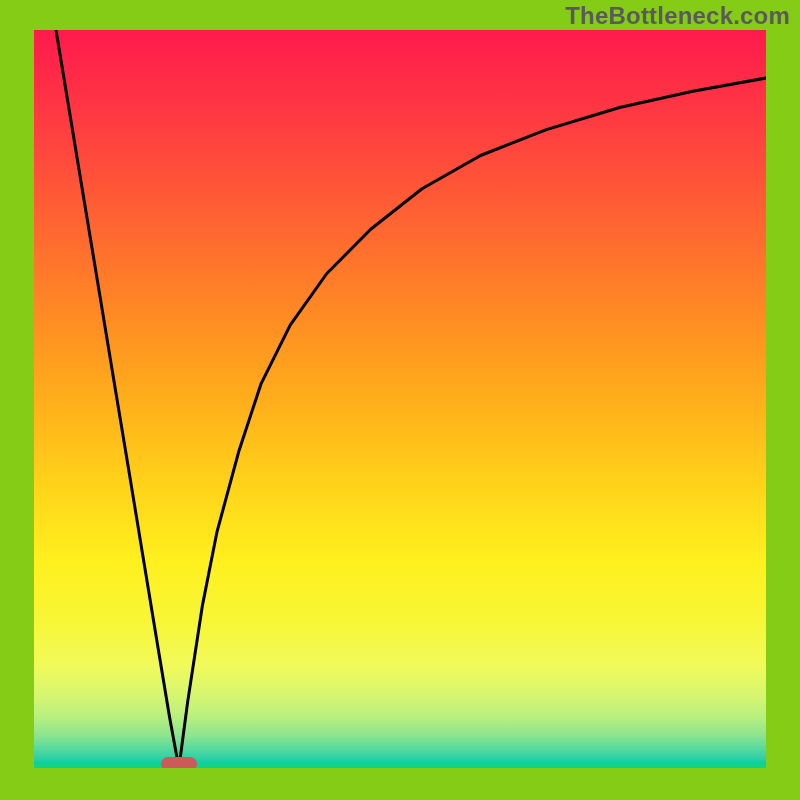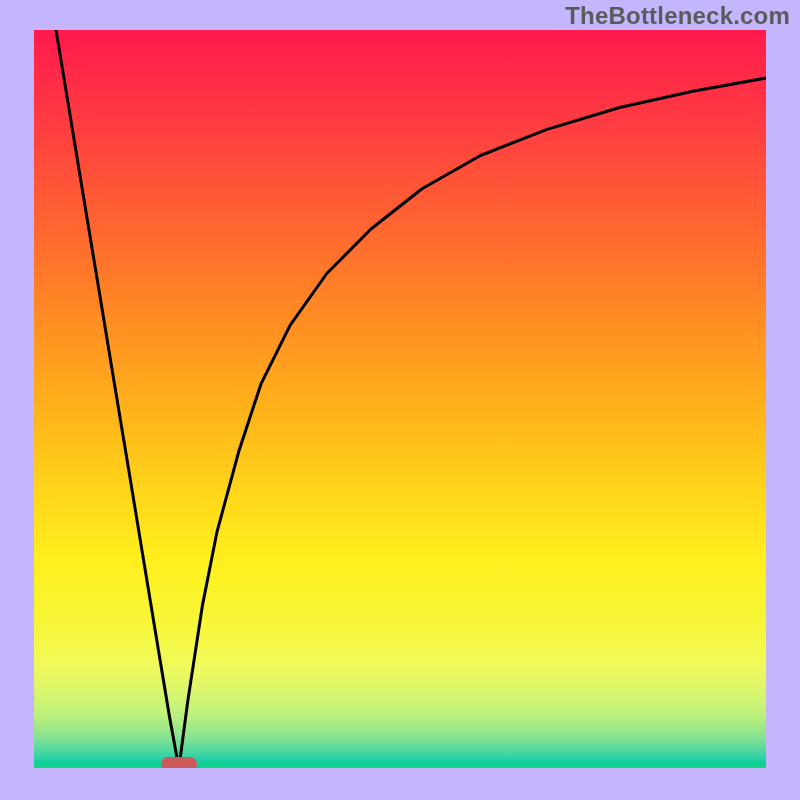"TheBottleneck.com" .frame { background: #c4b5fd -> #84cc16 }
